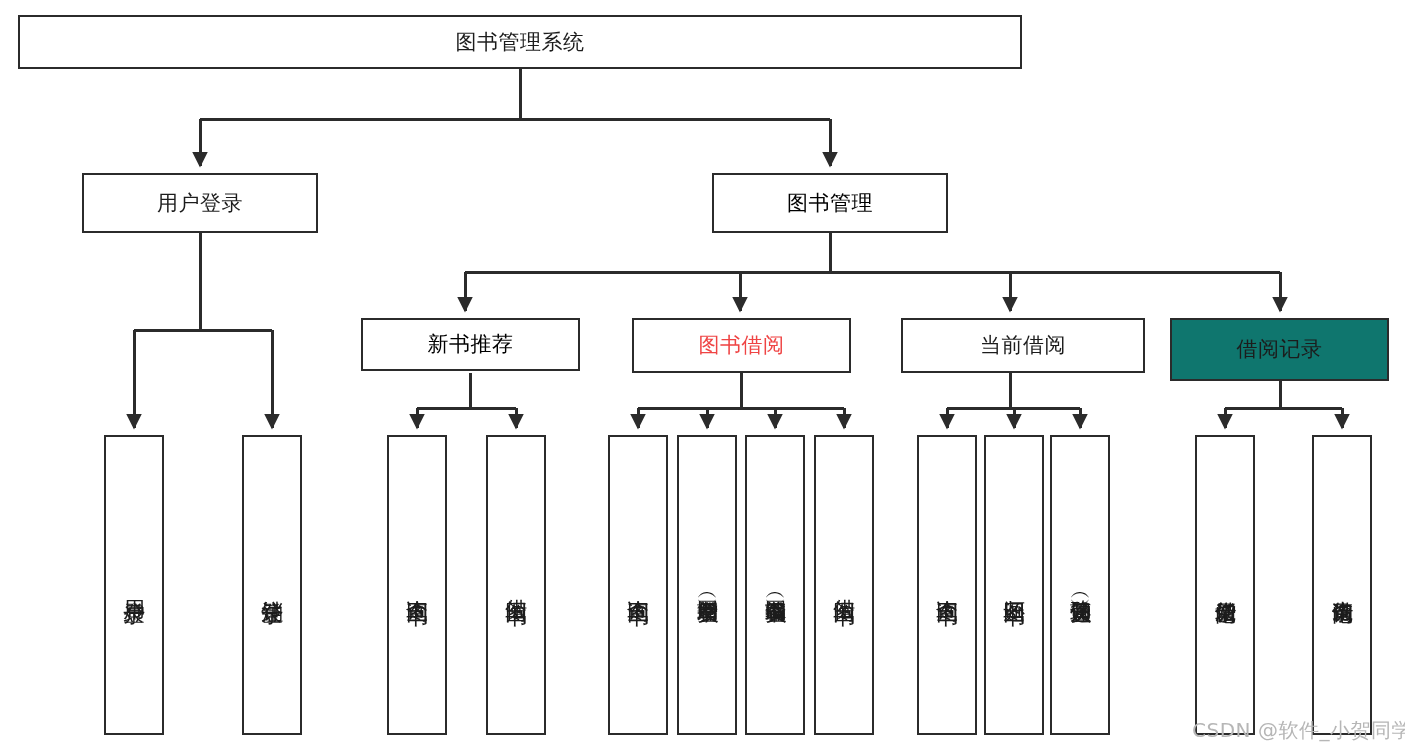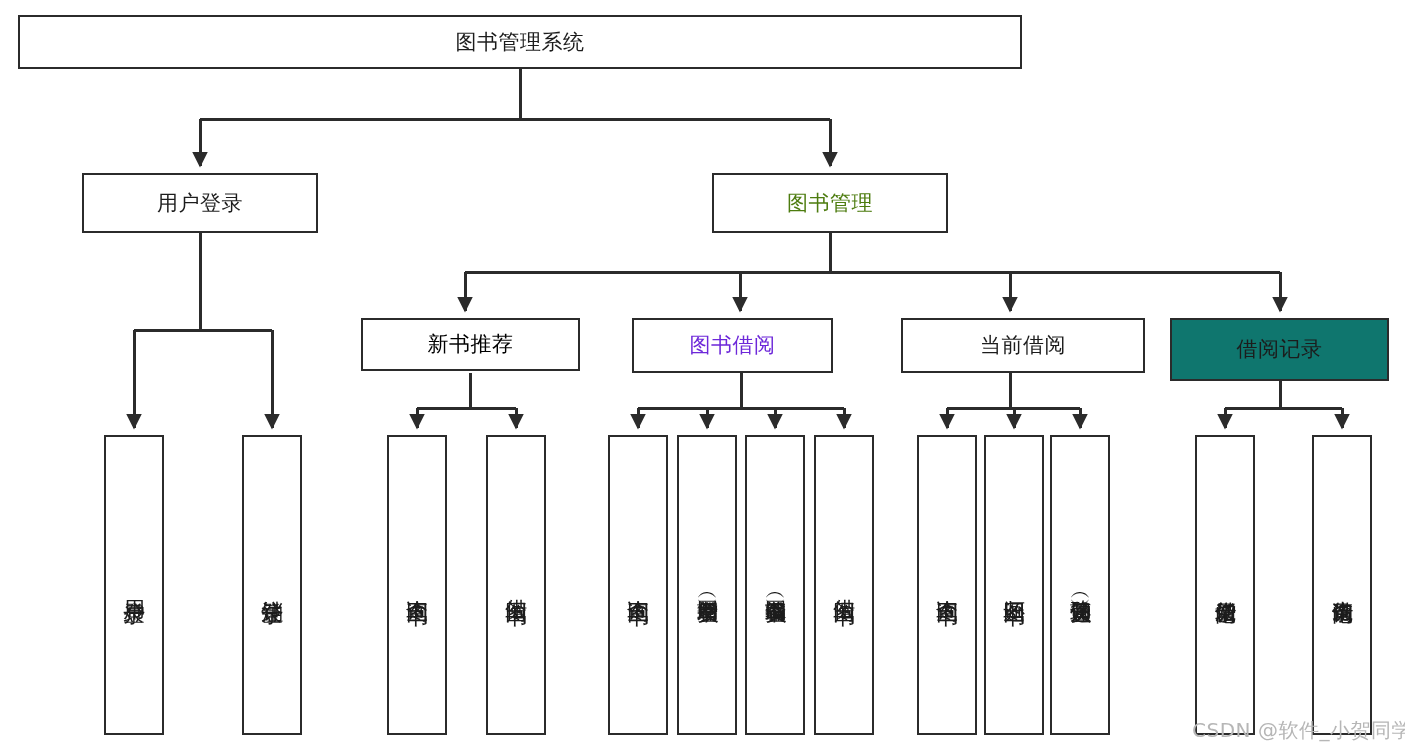"图书管理" div.node { color: #4d7c0f -> #000000 }
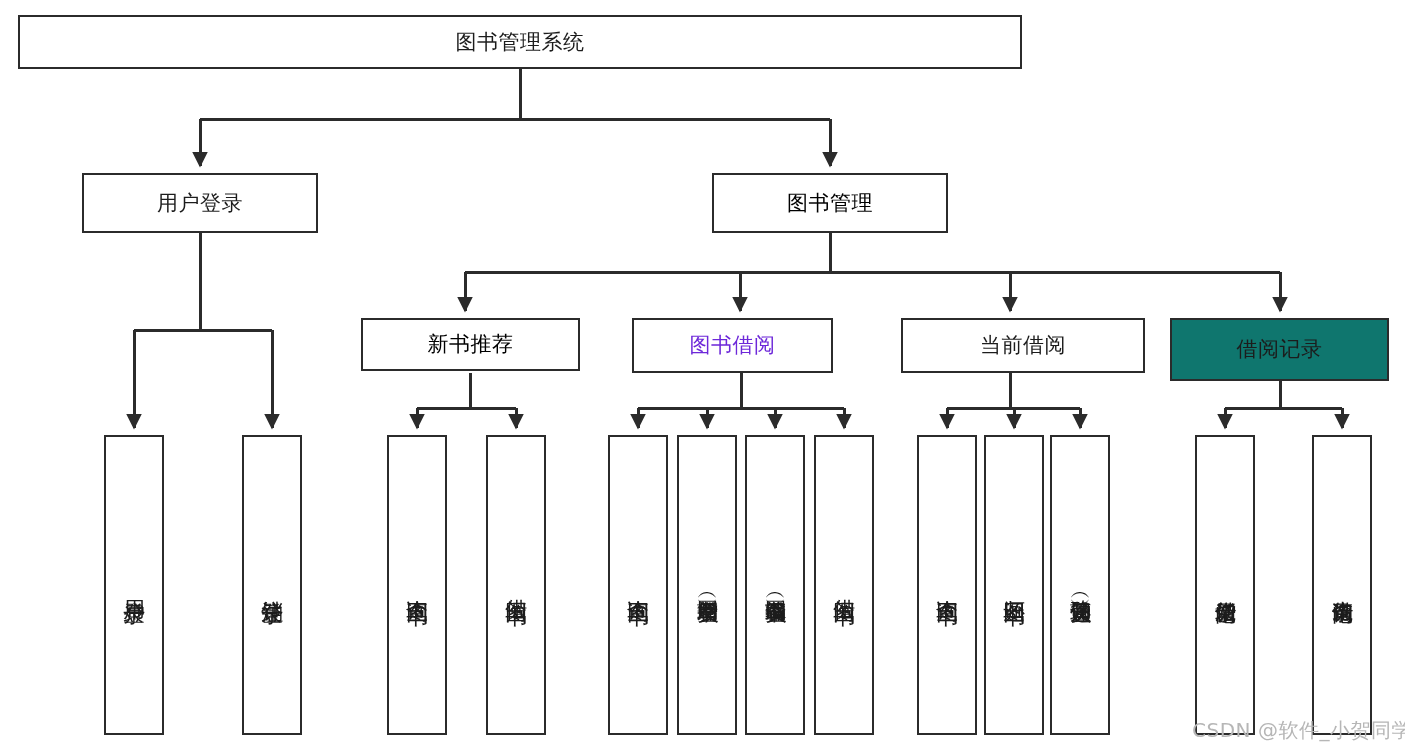"图书借阅" div.node { color: #6d28d9 -> #ef4444; width: 201px -> 219px }
